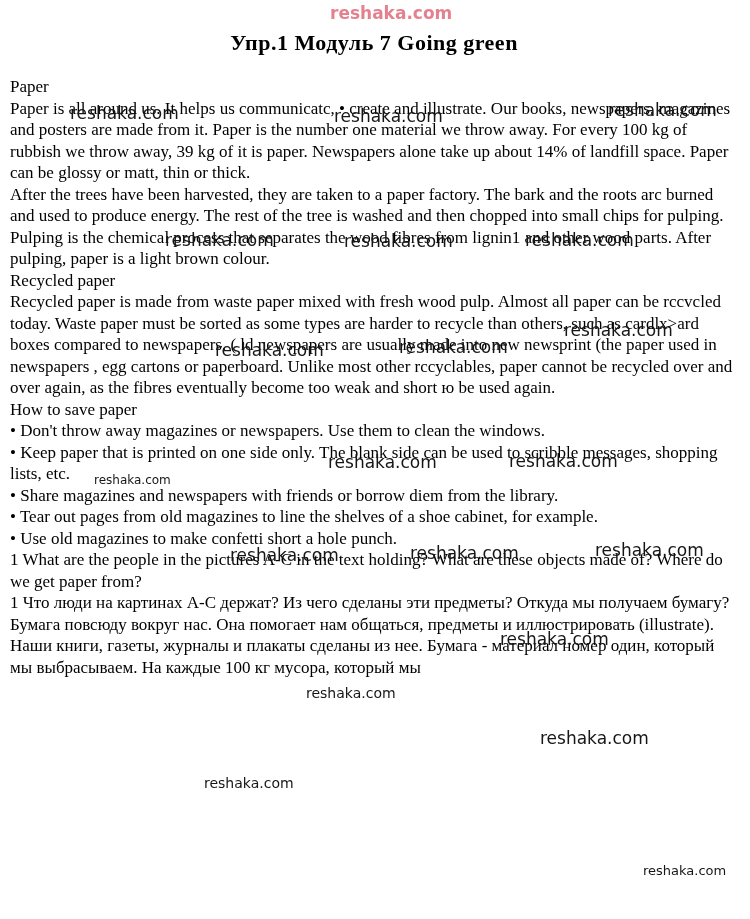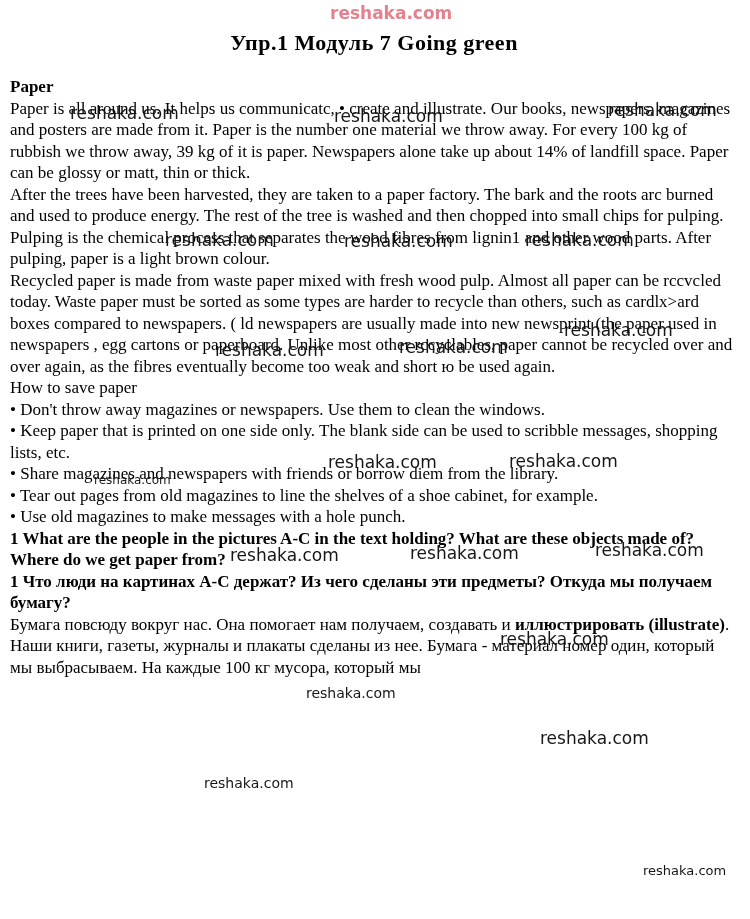"Paper" .b { font-weight: bold -> normal }
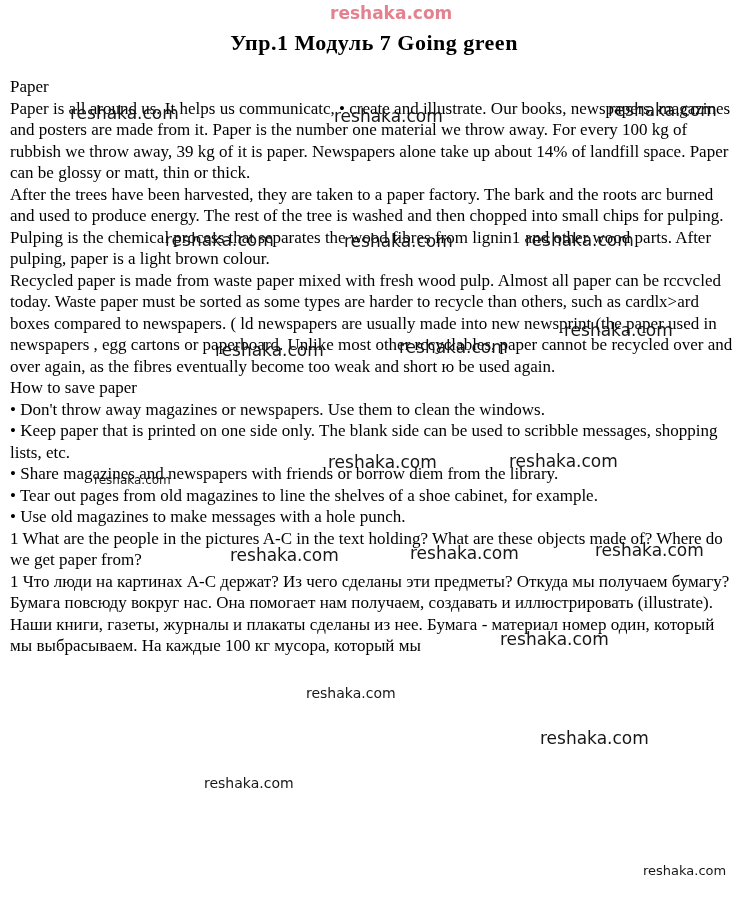"Recycled paper" p { html: none -> <p>Recycled paper</p> }
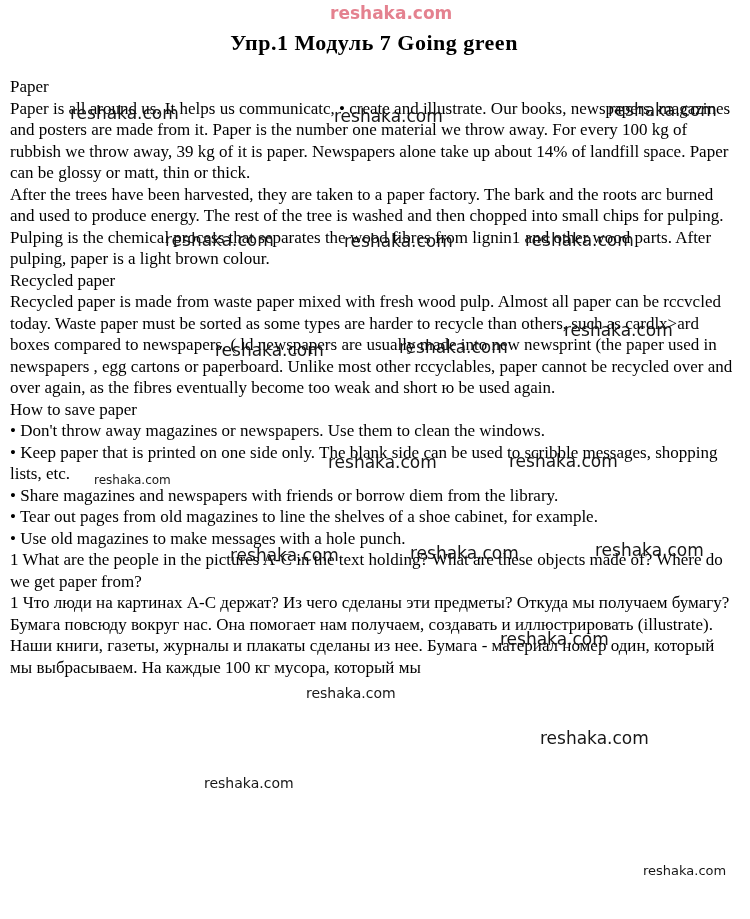"• Use old magazines to" p.bullet { text: messages with -> confetti short }
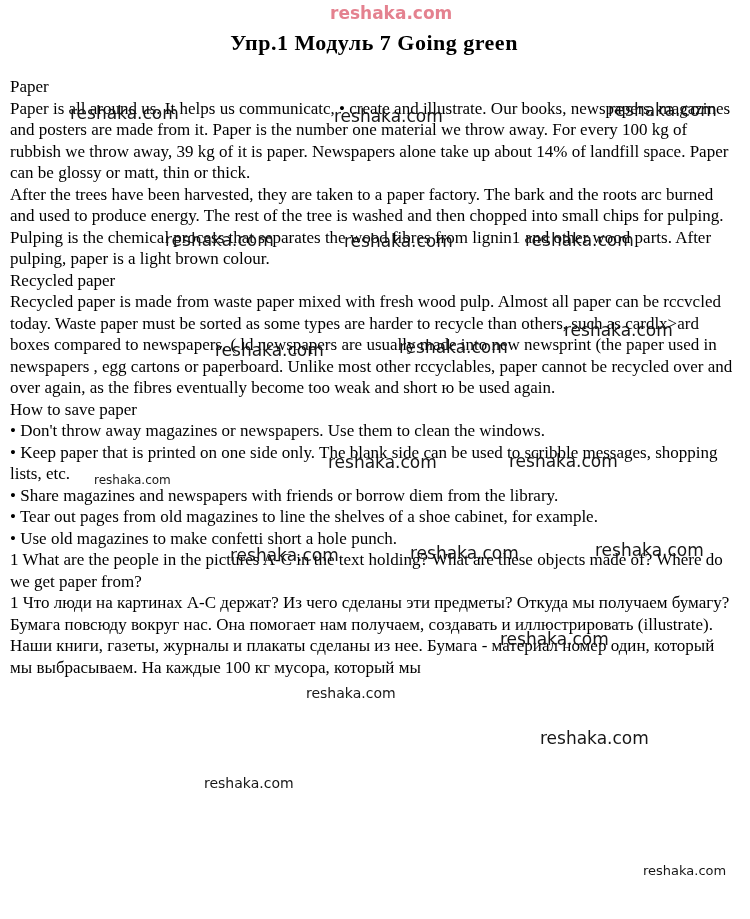"Бумага повсюду вокруг нас. Она" span { text: получаем, создавать -> общаться, предметы }
